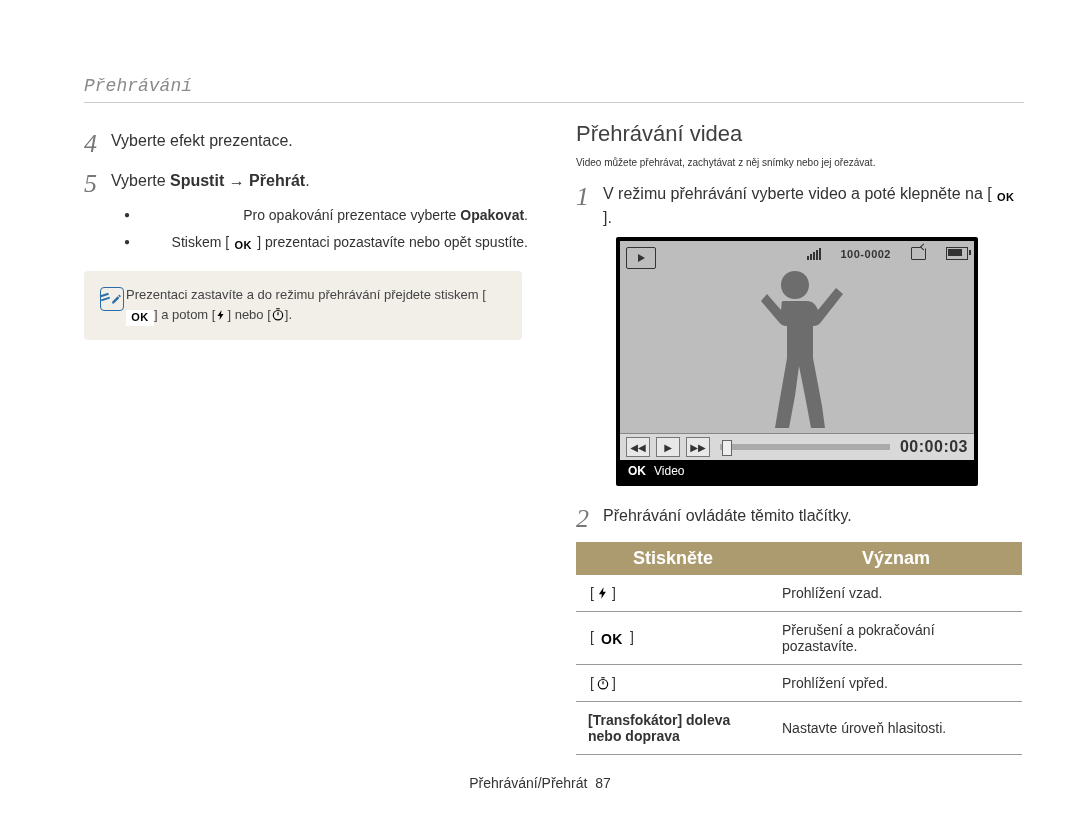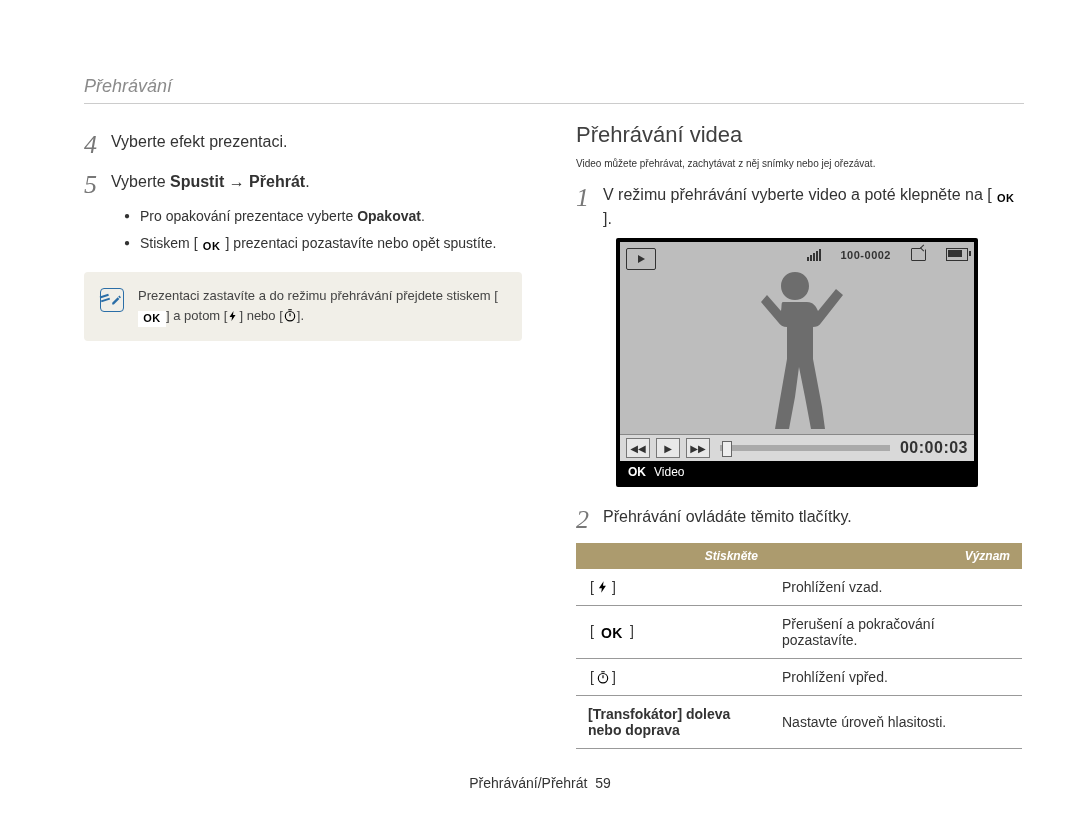"Přehrávání" .running-head { font-family: none -> Liberation Mono, monospace }
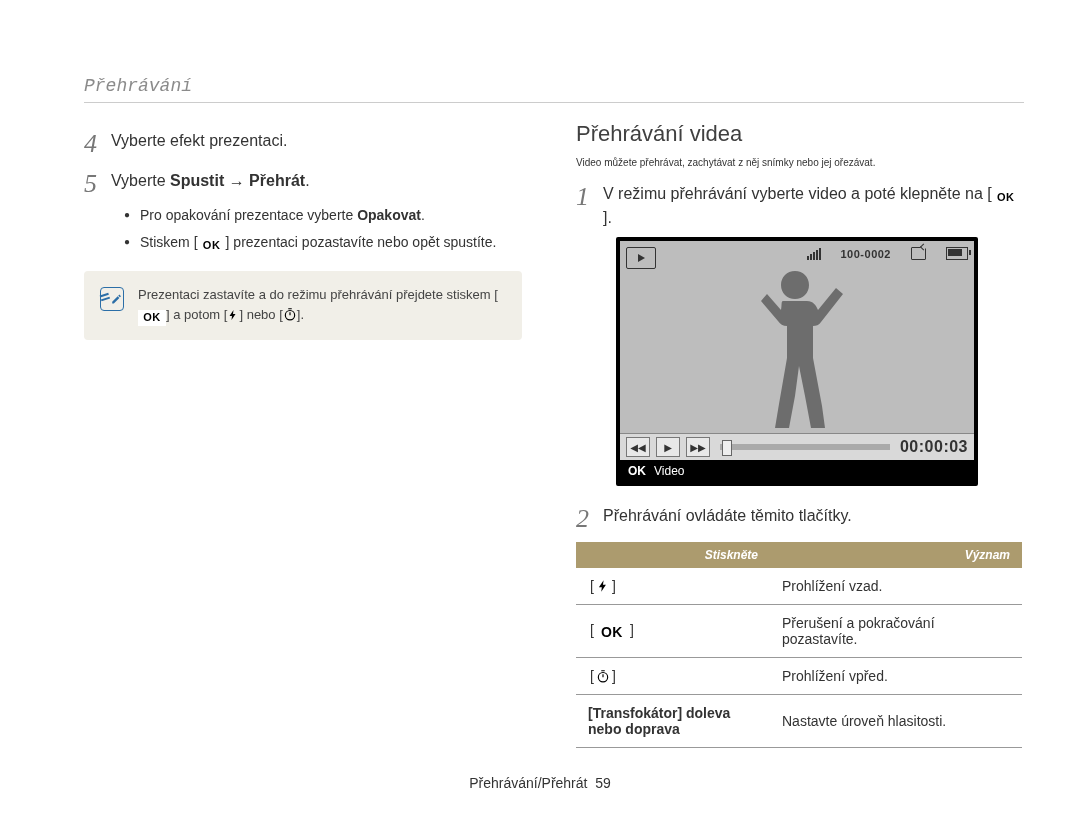"Vyberte efekt prezentaci." div.step-text { text: prezentaci -> prezentace }
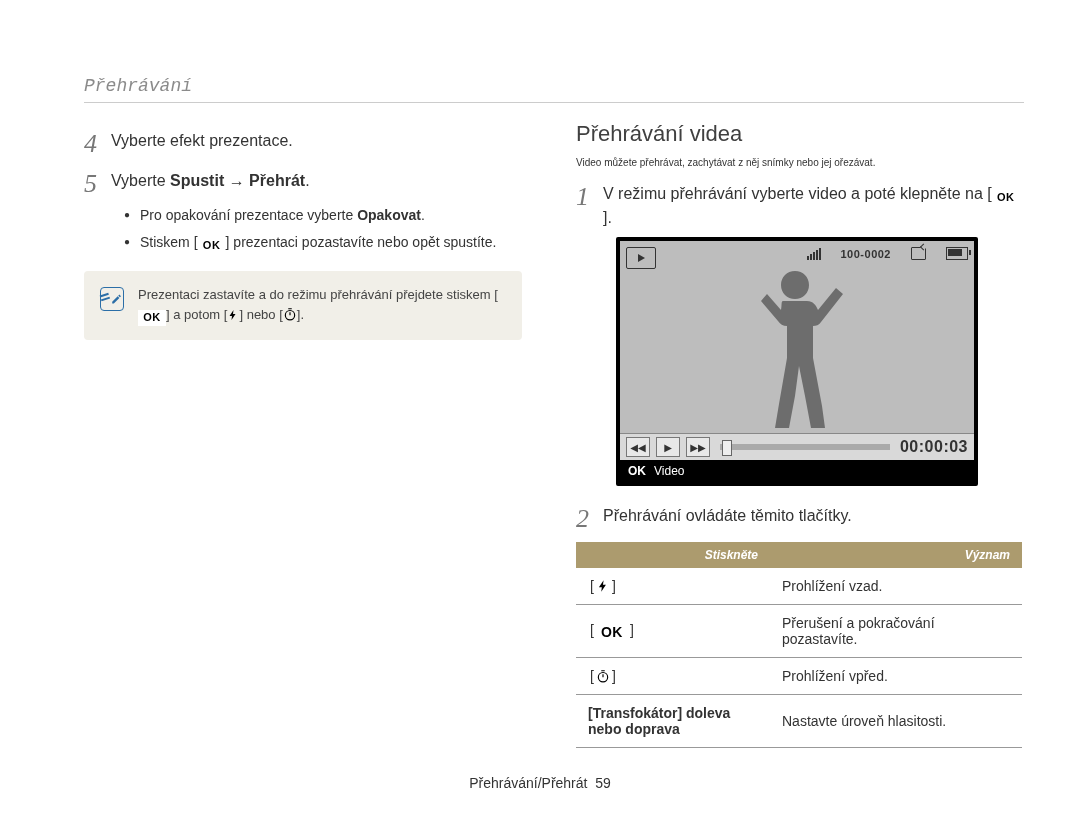"Pro opakování prezentace vyberte" .bullets li { text-align: none -> right }
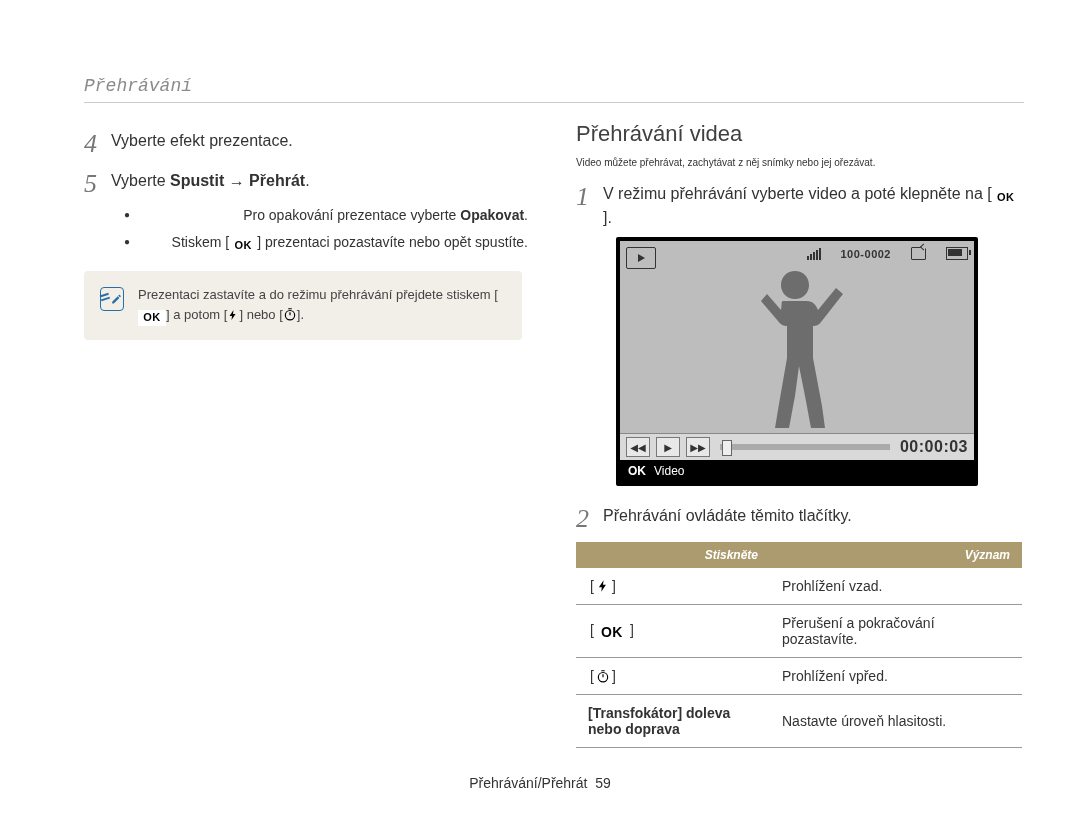"Prezentaci zastavíte a do režimu" .note-box { gap: 14px -> 2px }
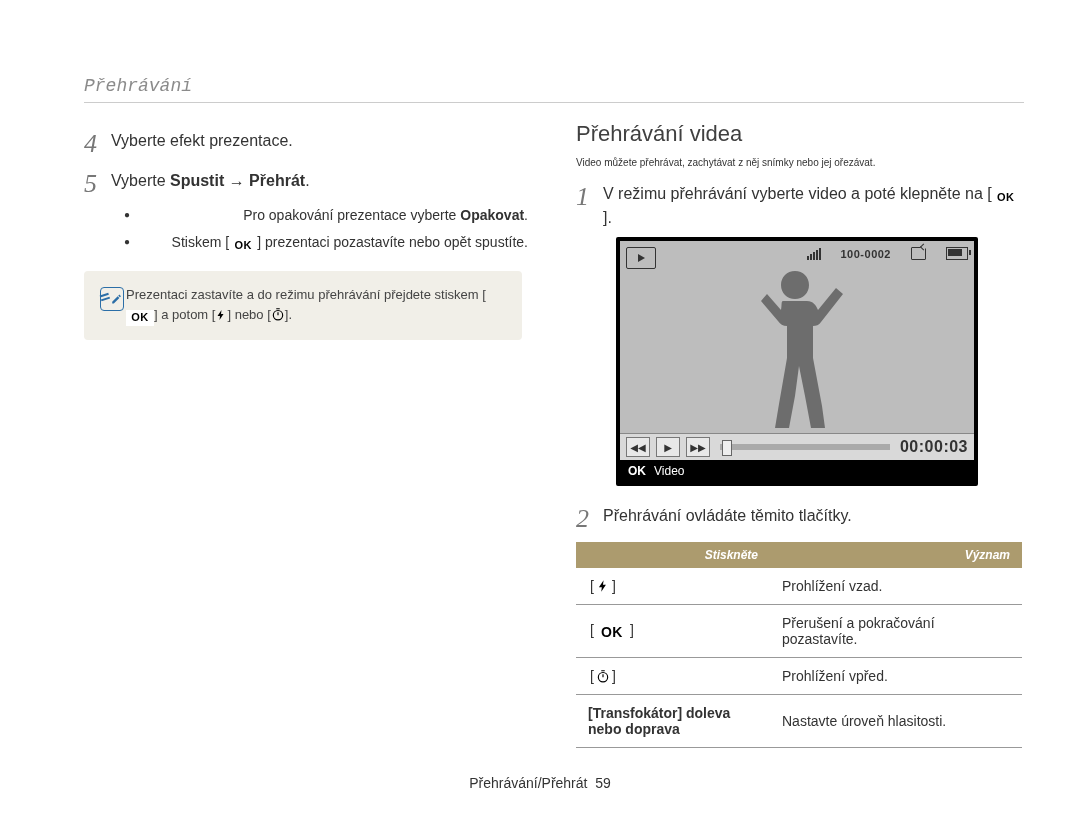"Stiskněte" table.controls th { font-size: 12px -> 18px; font-style: italic -> none; text-align: right -> center }
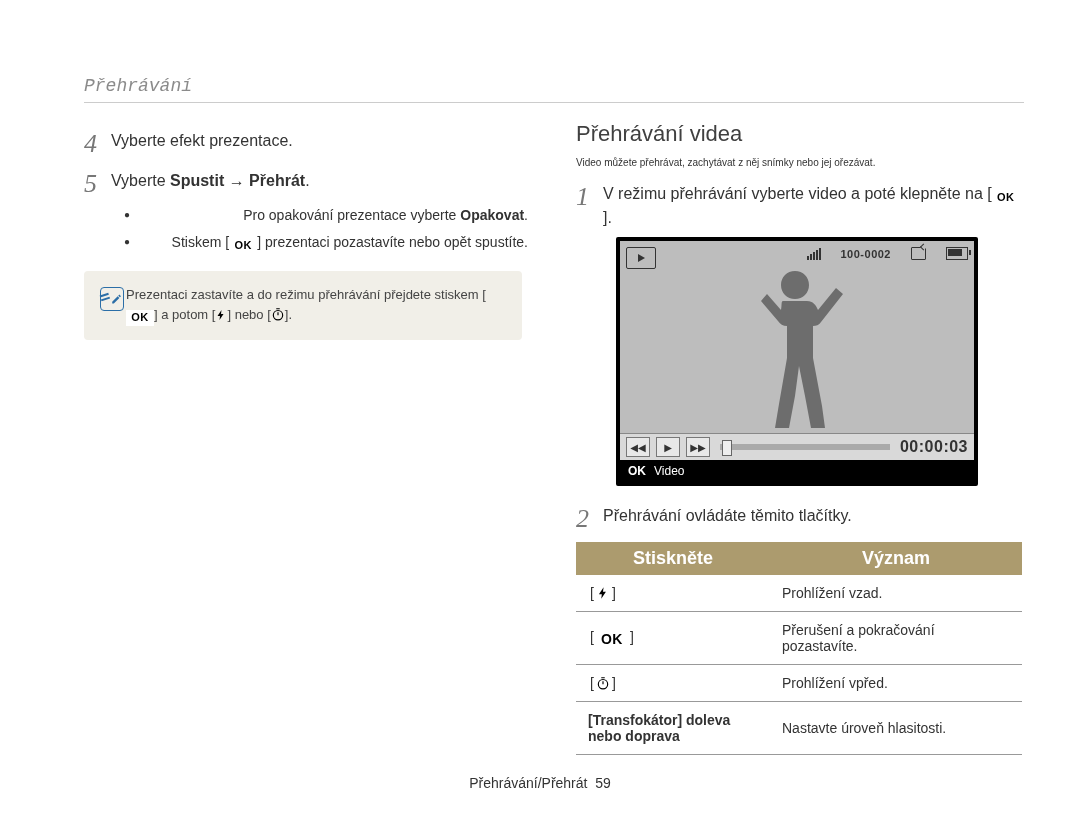"59" span.pn { text: 59 -> 87 }
